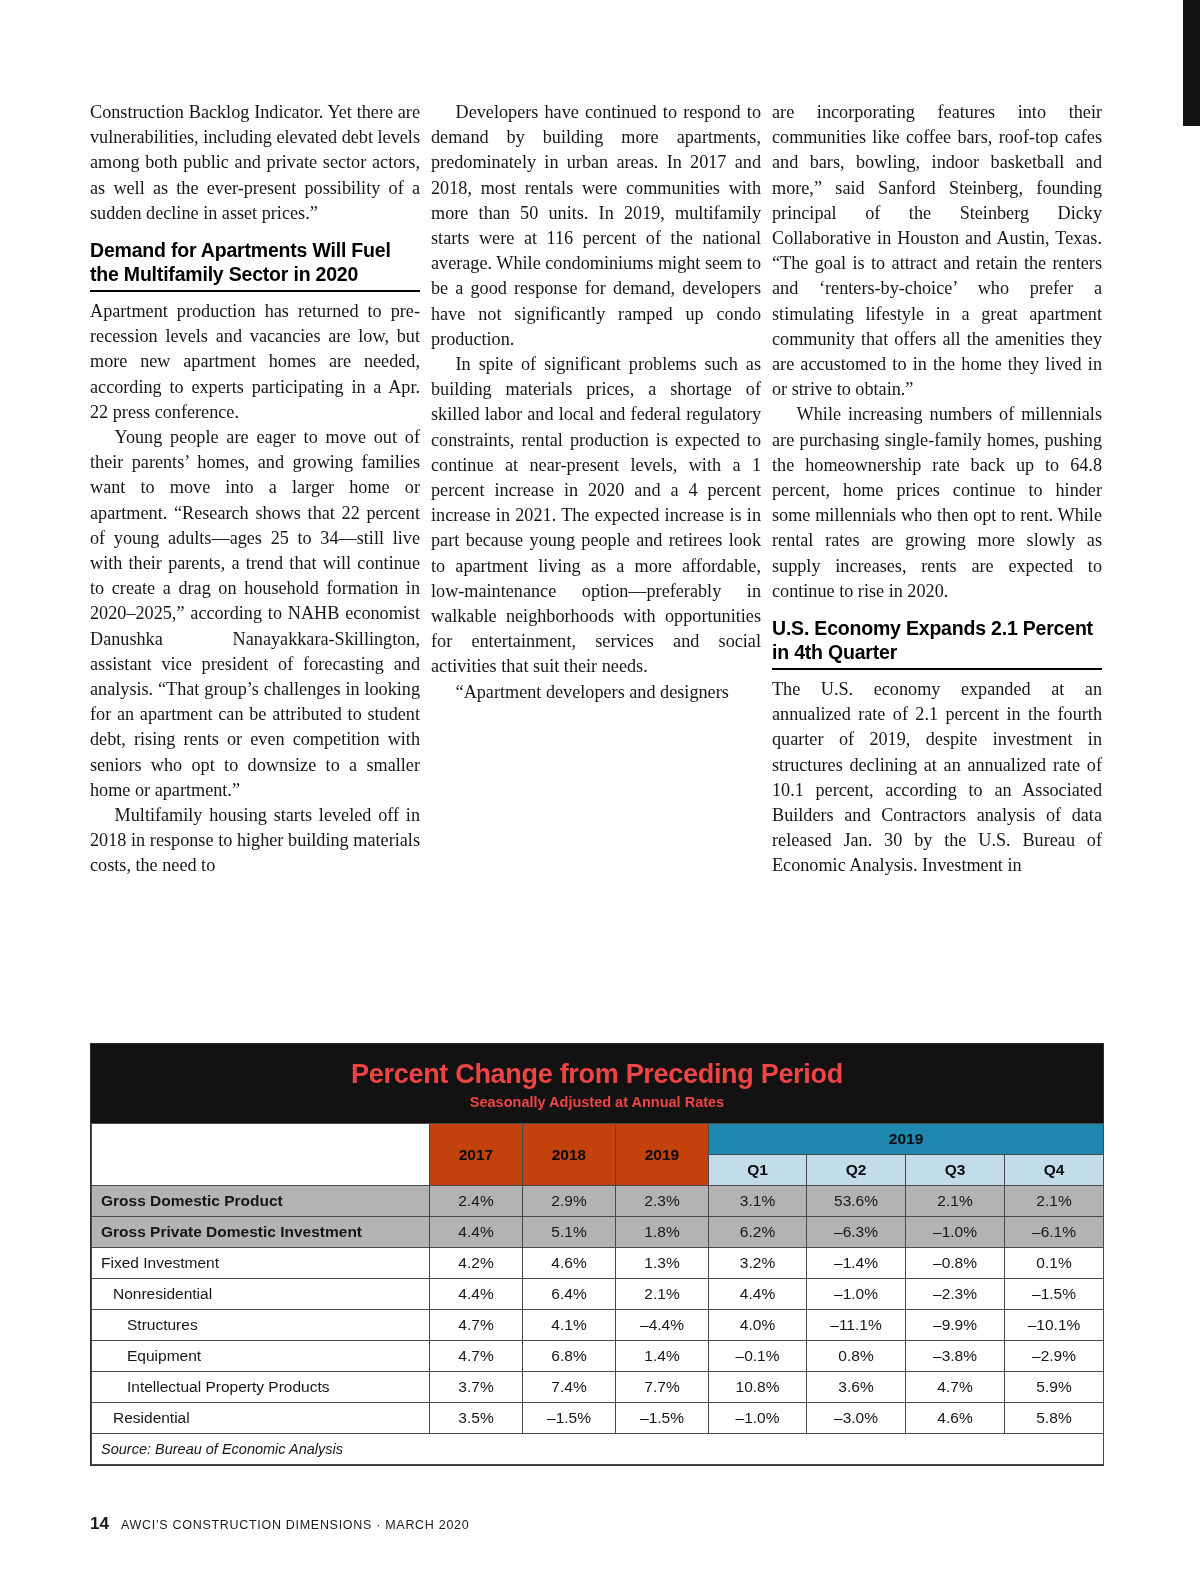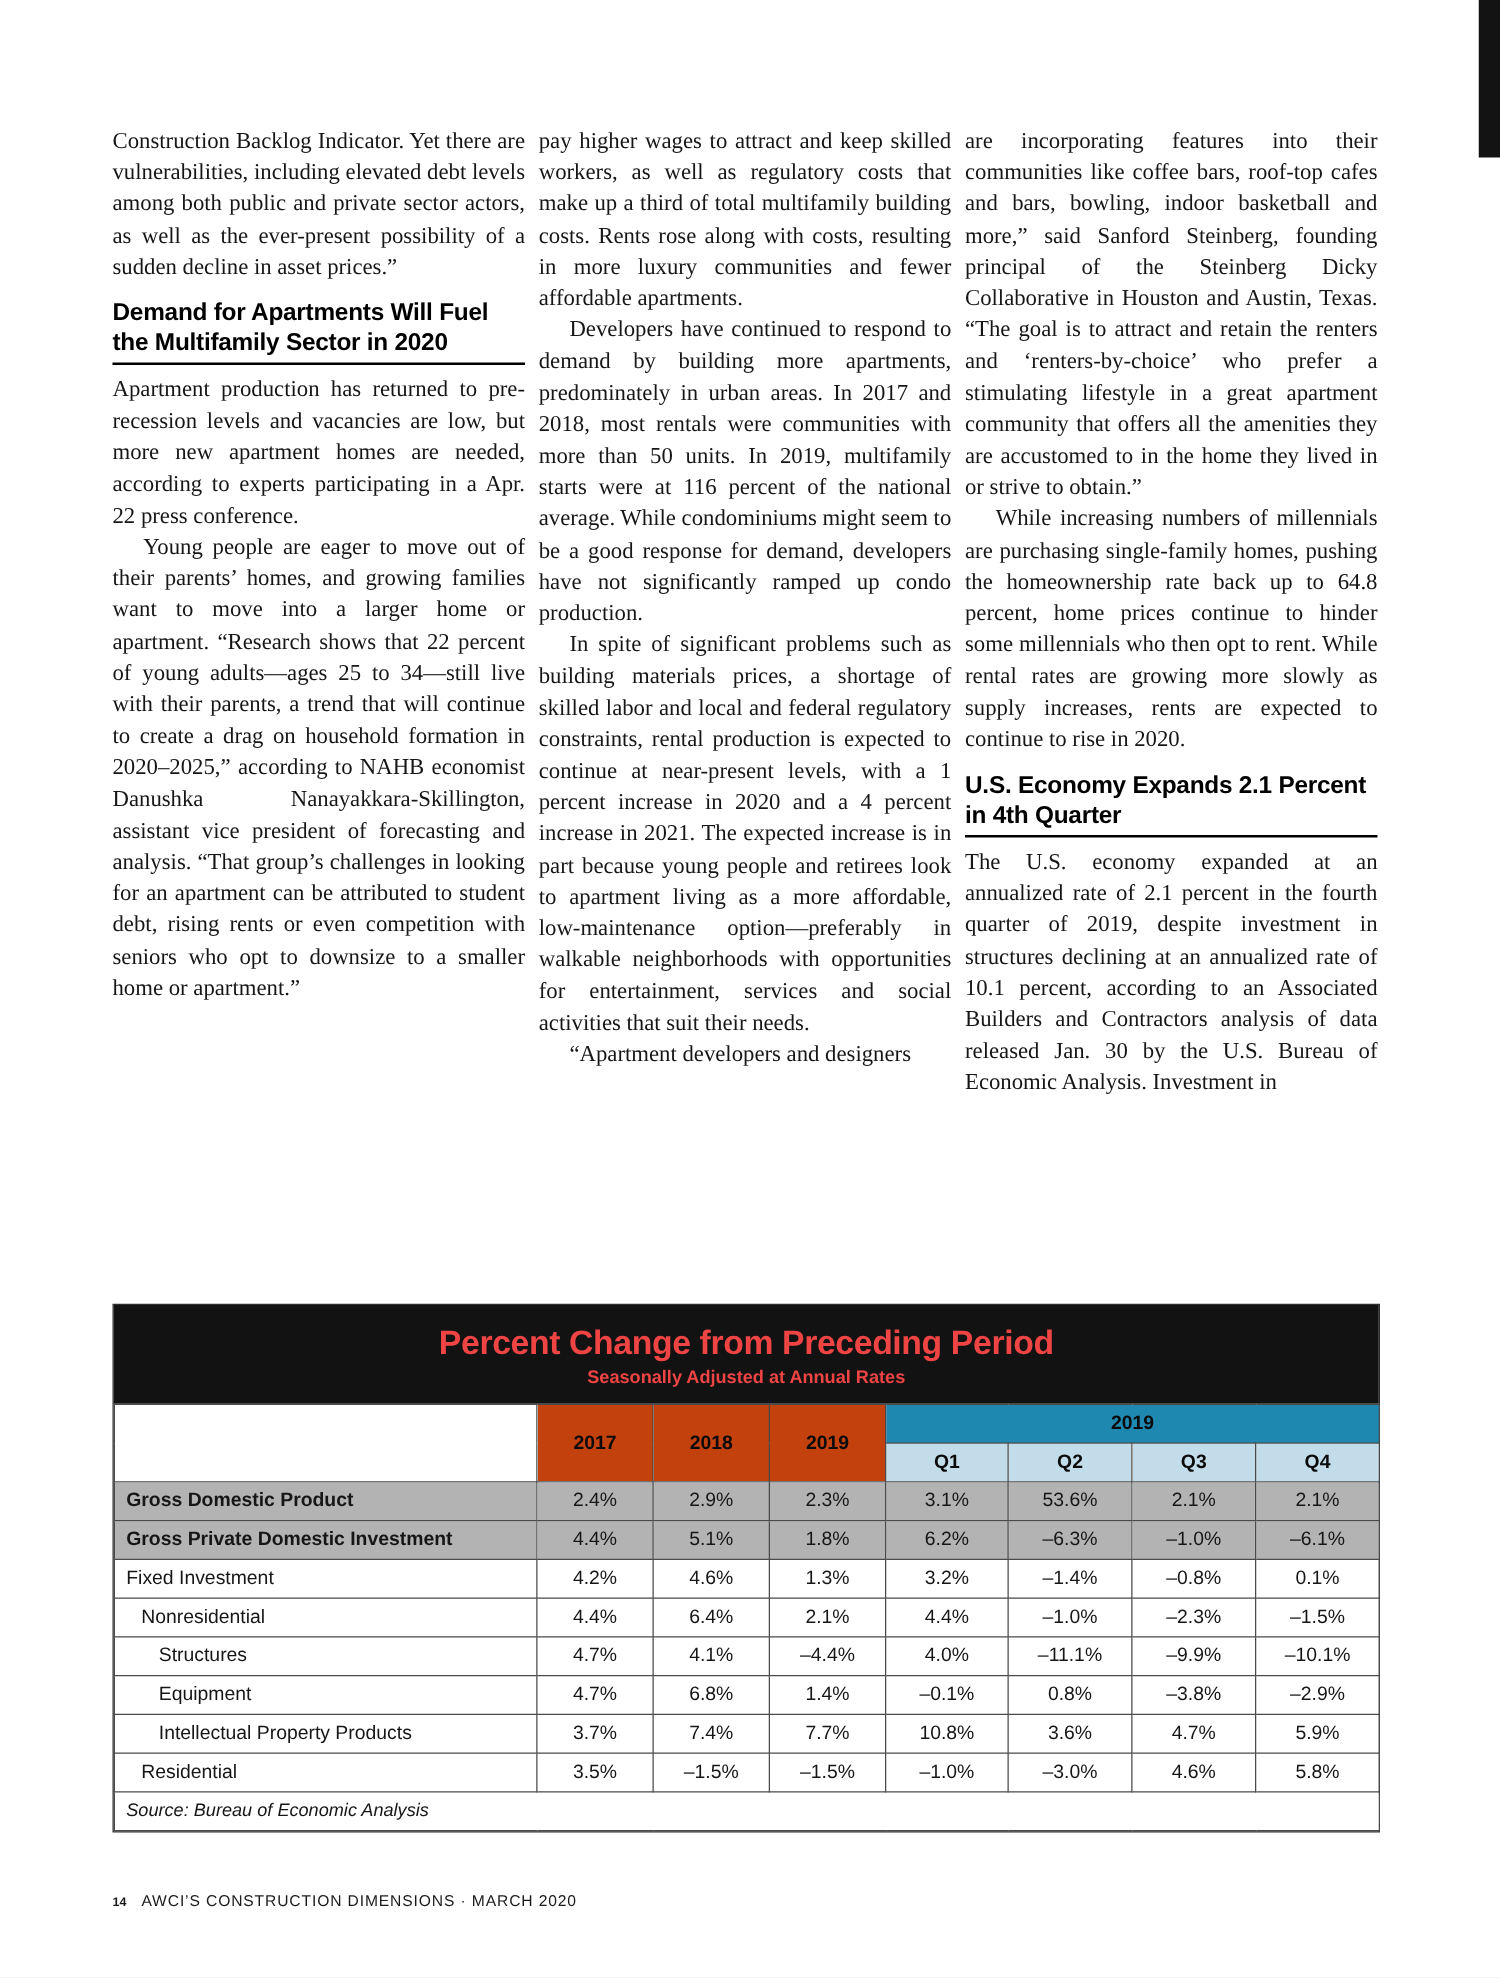"pay higher wages to attract" p { html: <p>pay higher wages to attract and keep skilled workers, as well as regulatory costs that make up a third of total multifamily building costs. Rents rose along with costs, resulting in more luxury communities and fewer affordable apartments.</p> -> none }
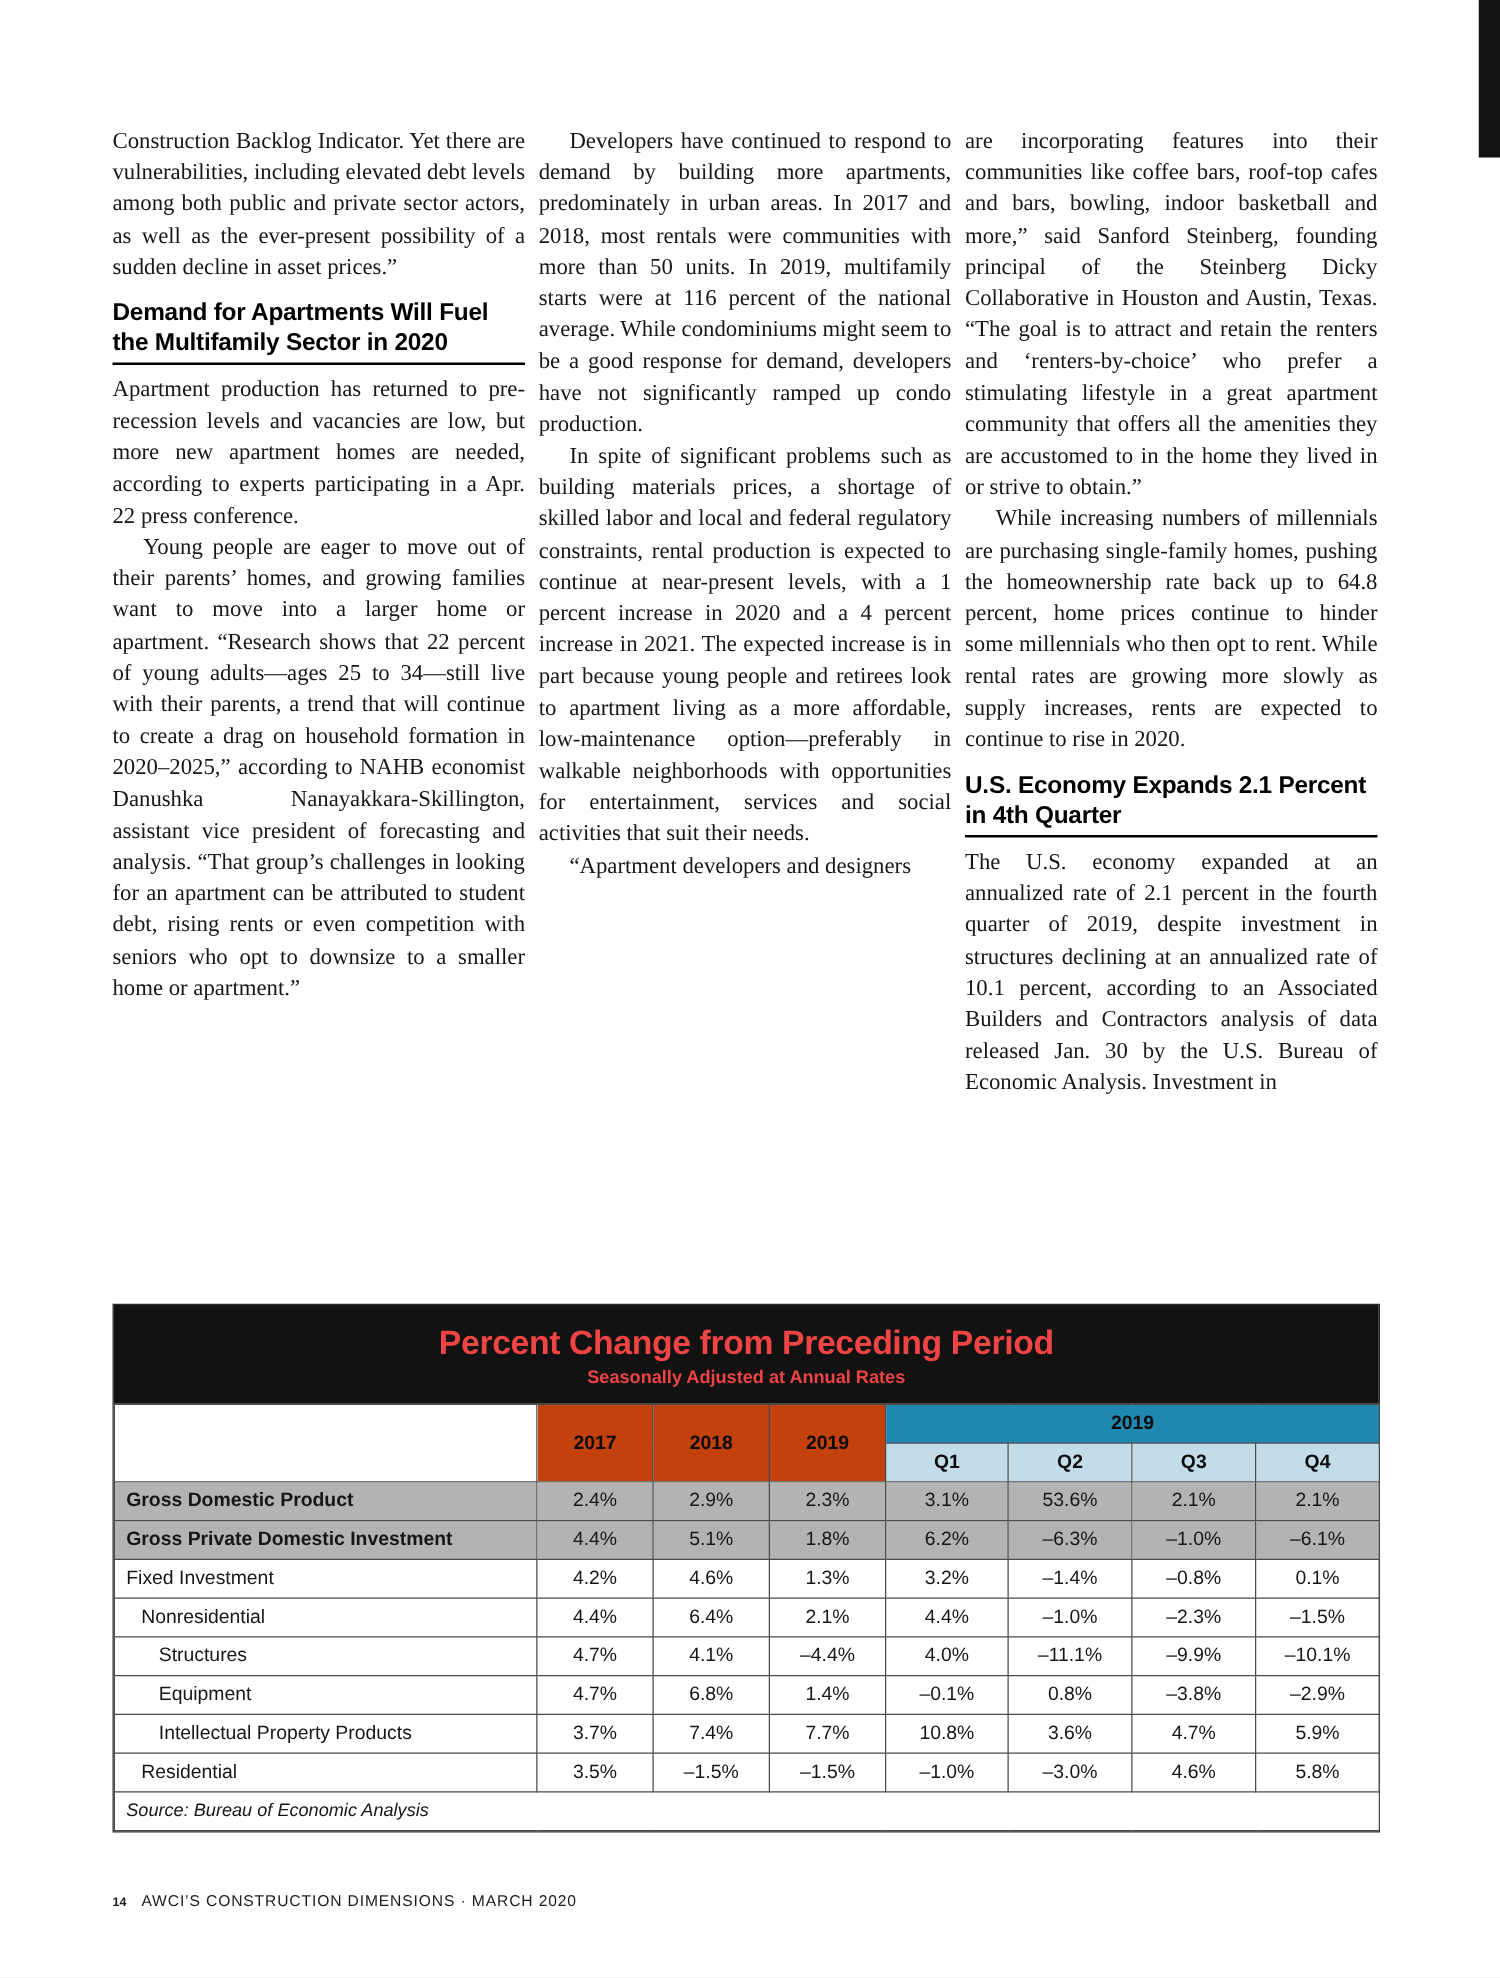"Multifamily housing starts leveled off" p.indent { html: none -> <p>Multifamily housing starts leveled off in 2018 in response to higher building materials costs, the need to</p> }
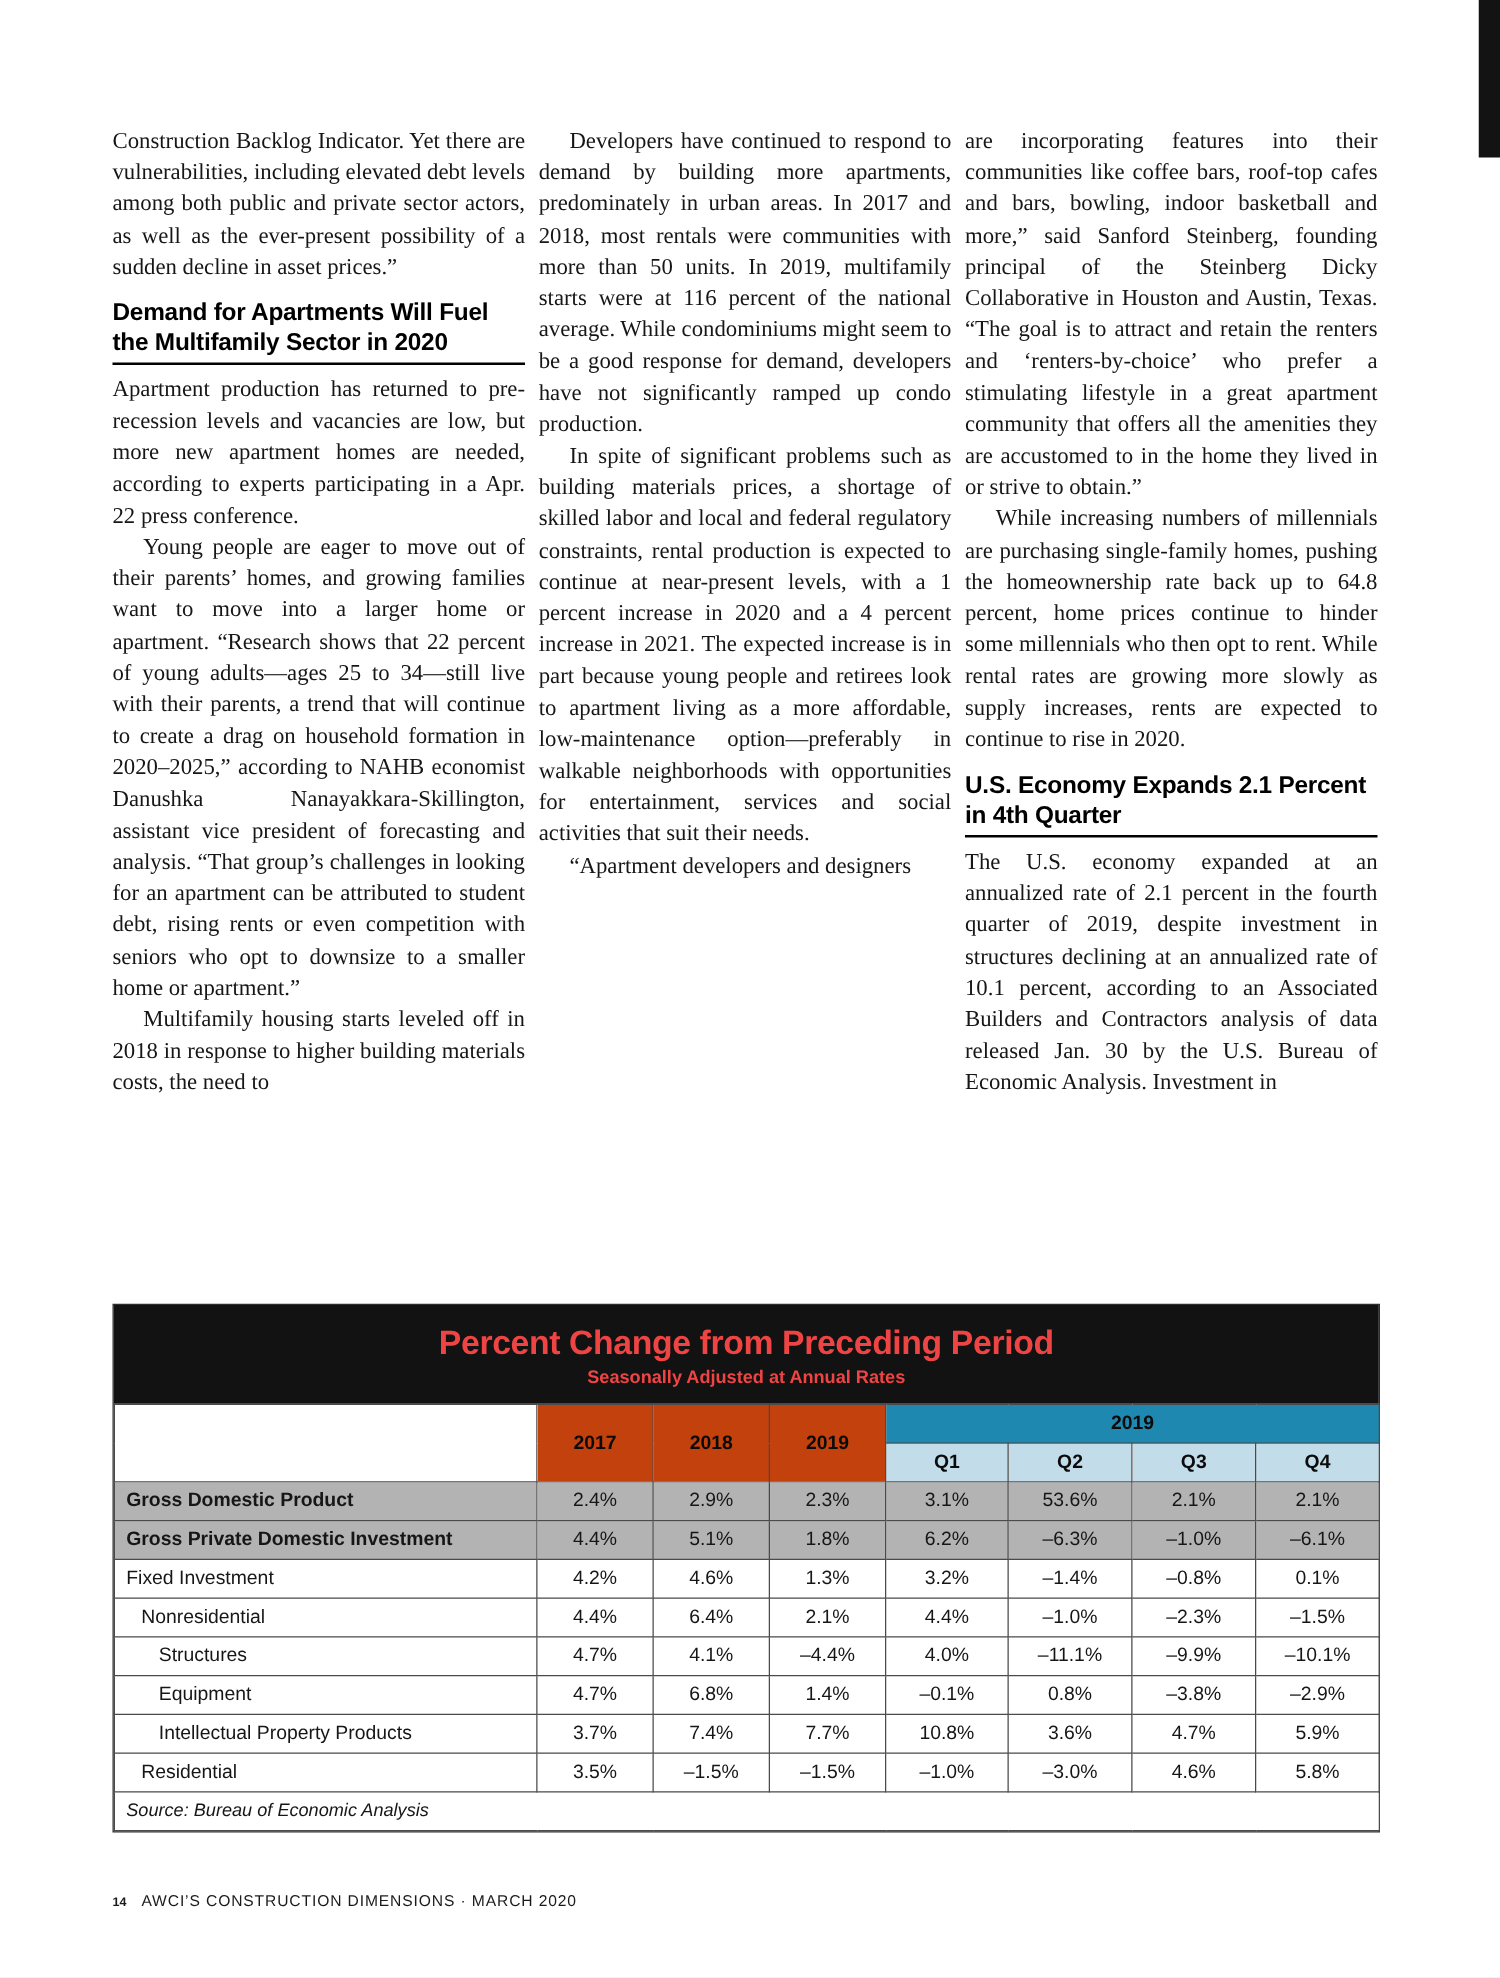"14" .footer .num { font-size: 10px -> 17px }
